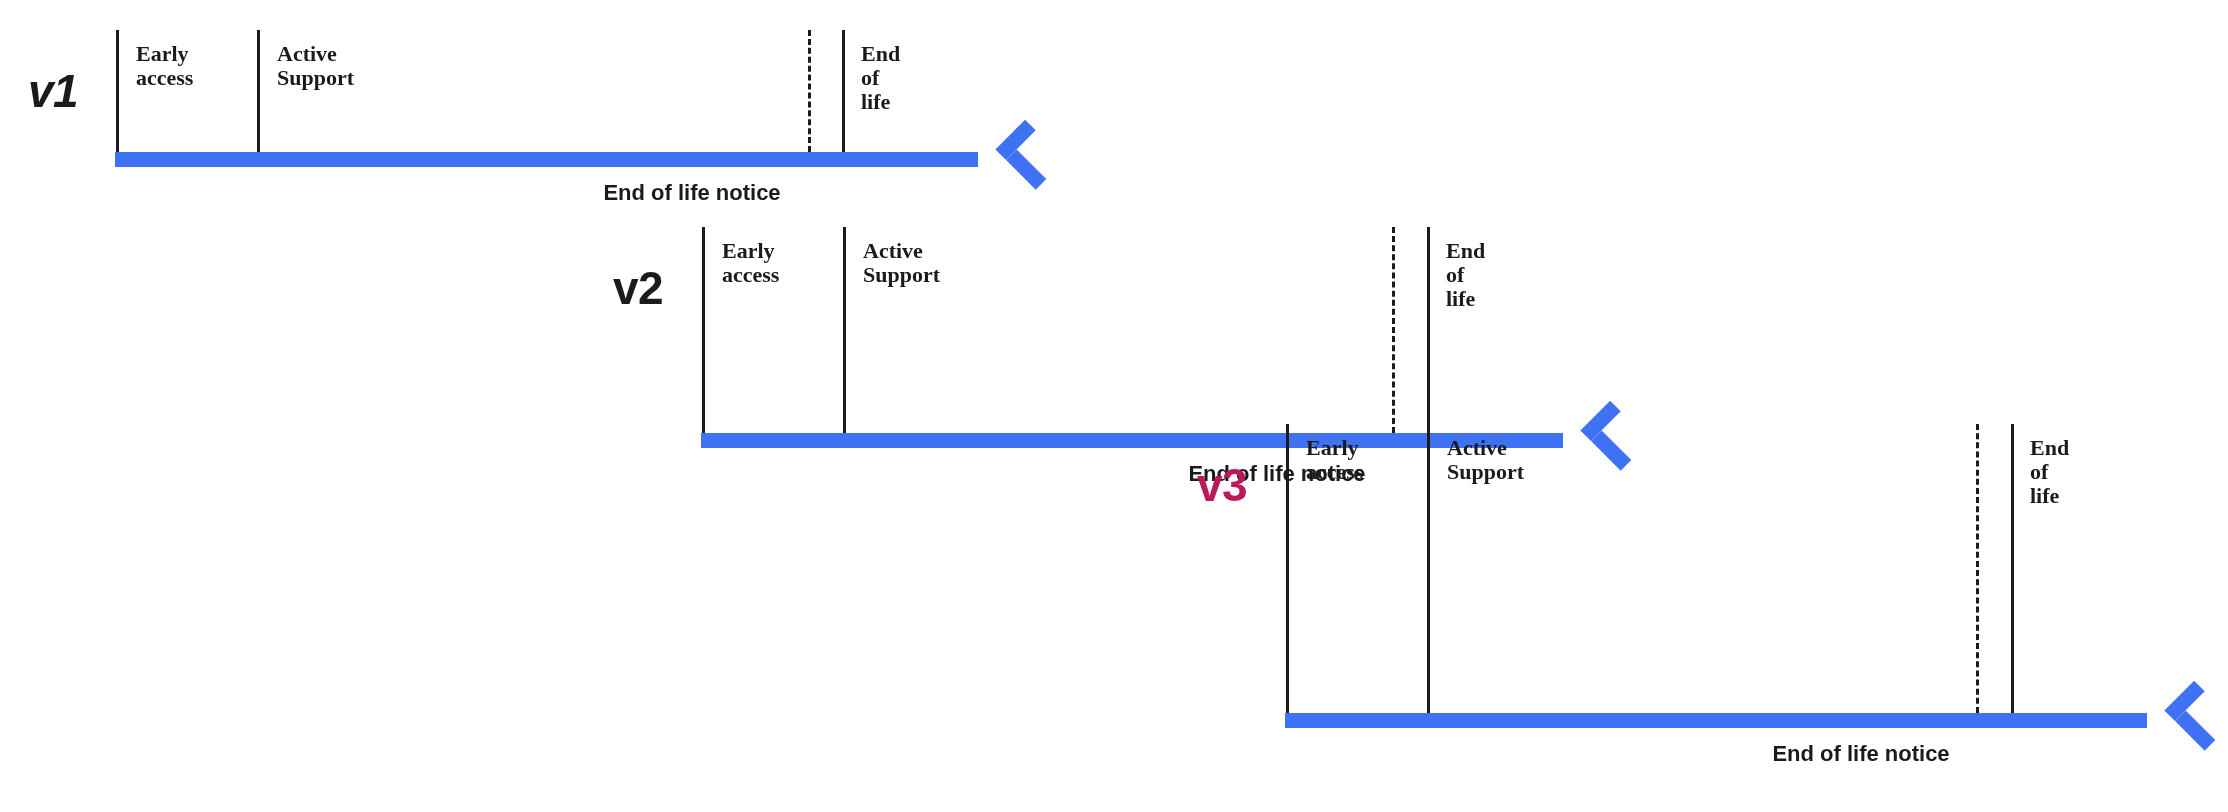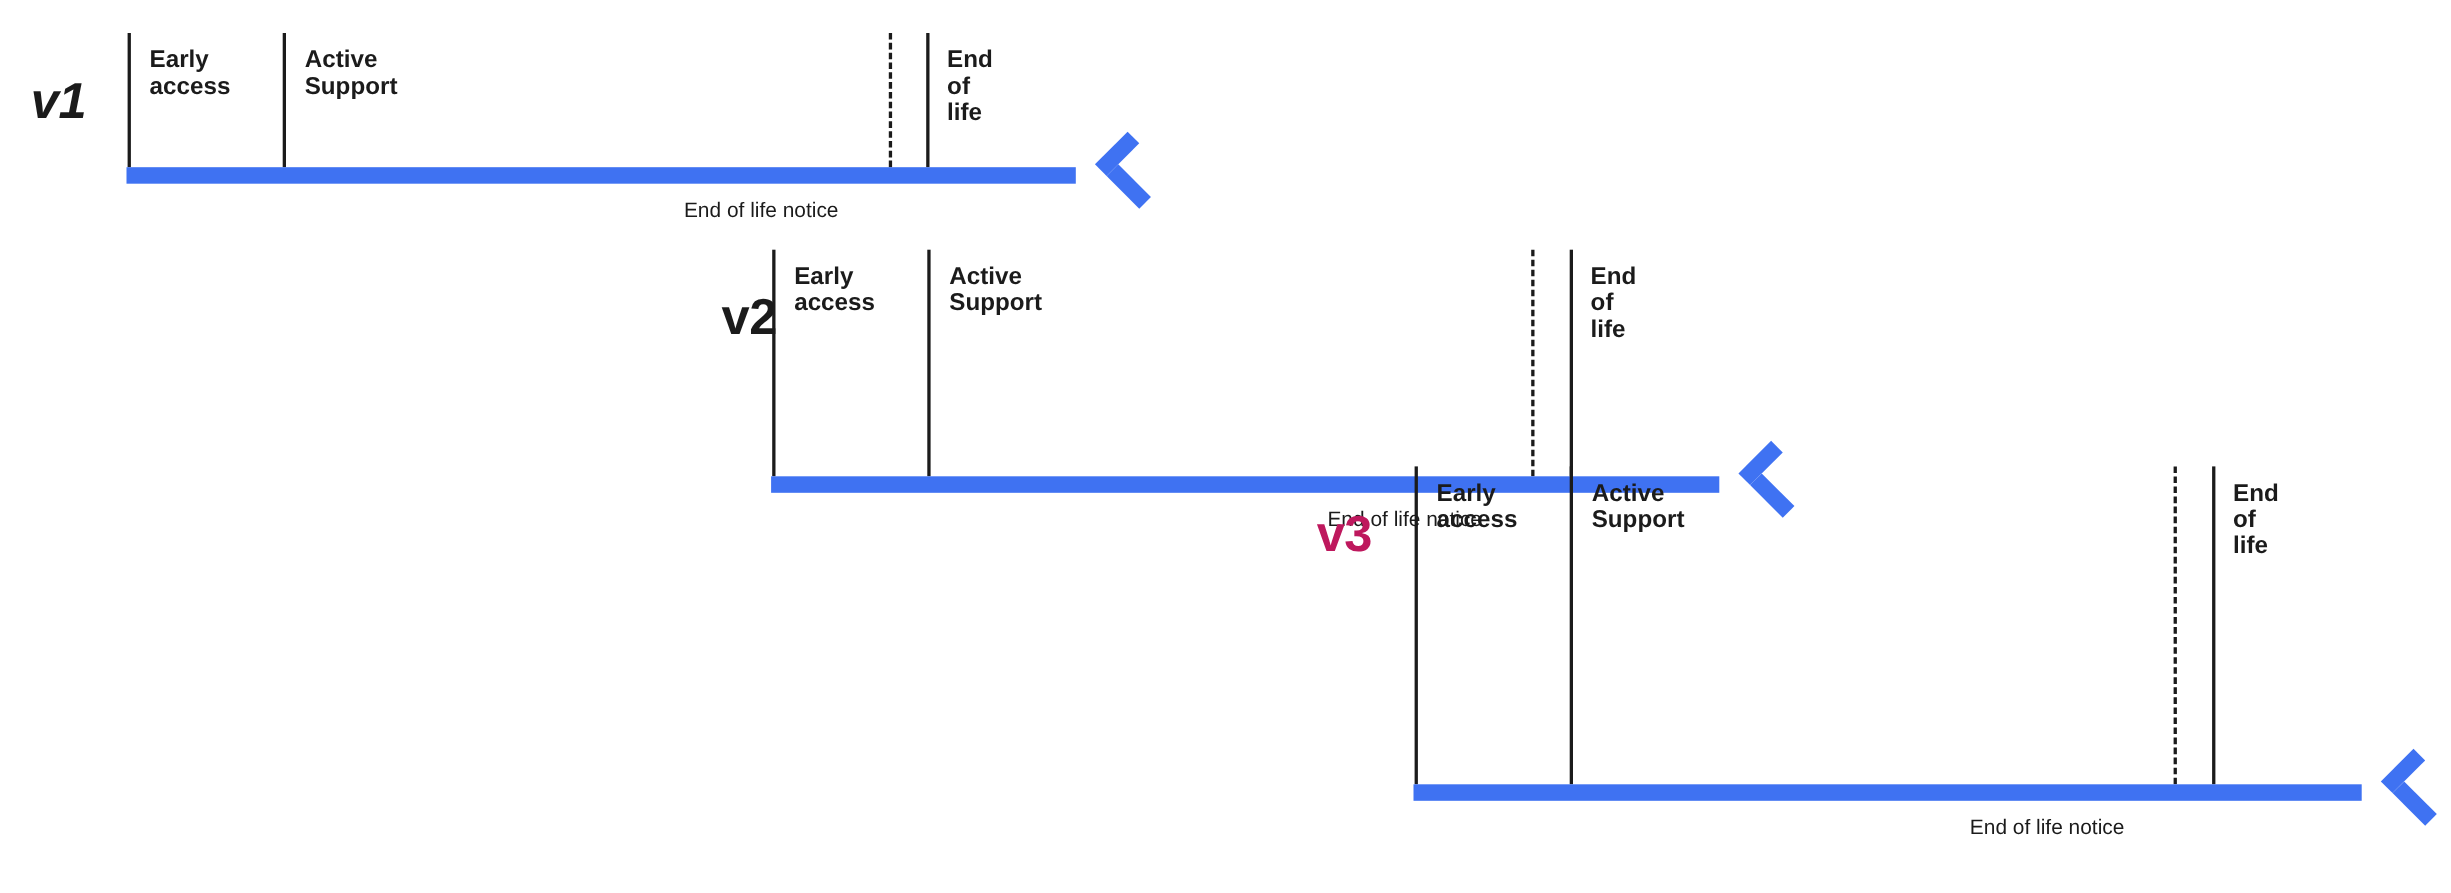"Early" .phase-label { font-family: none -> Liberation Serif, serif }
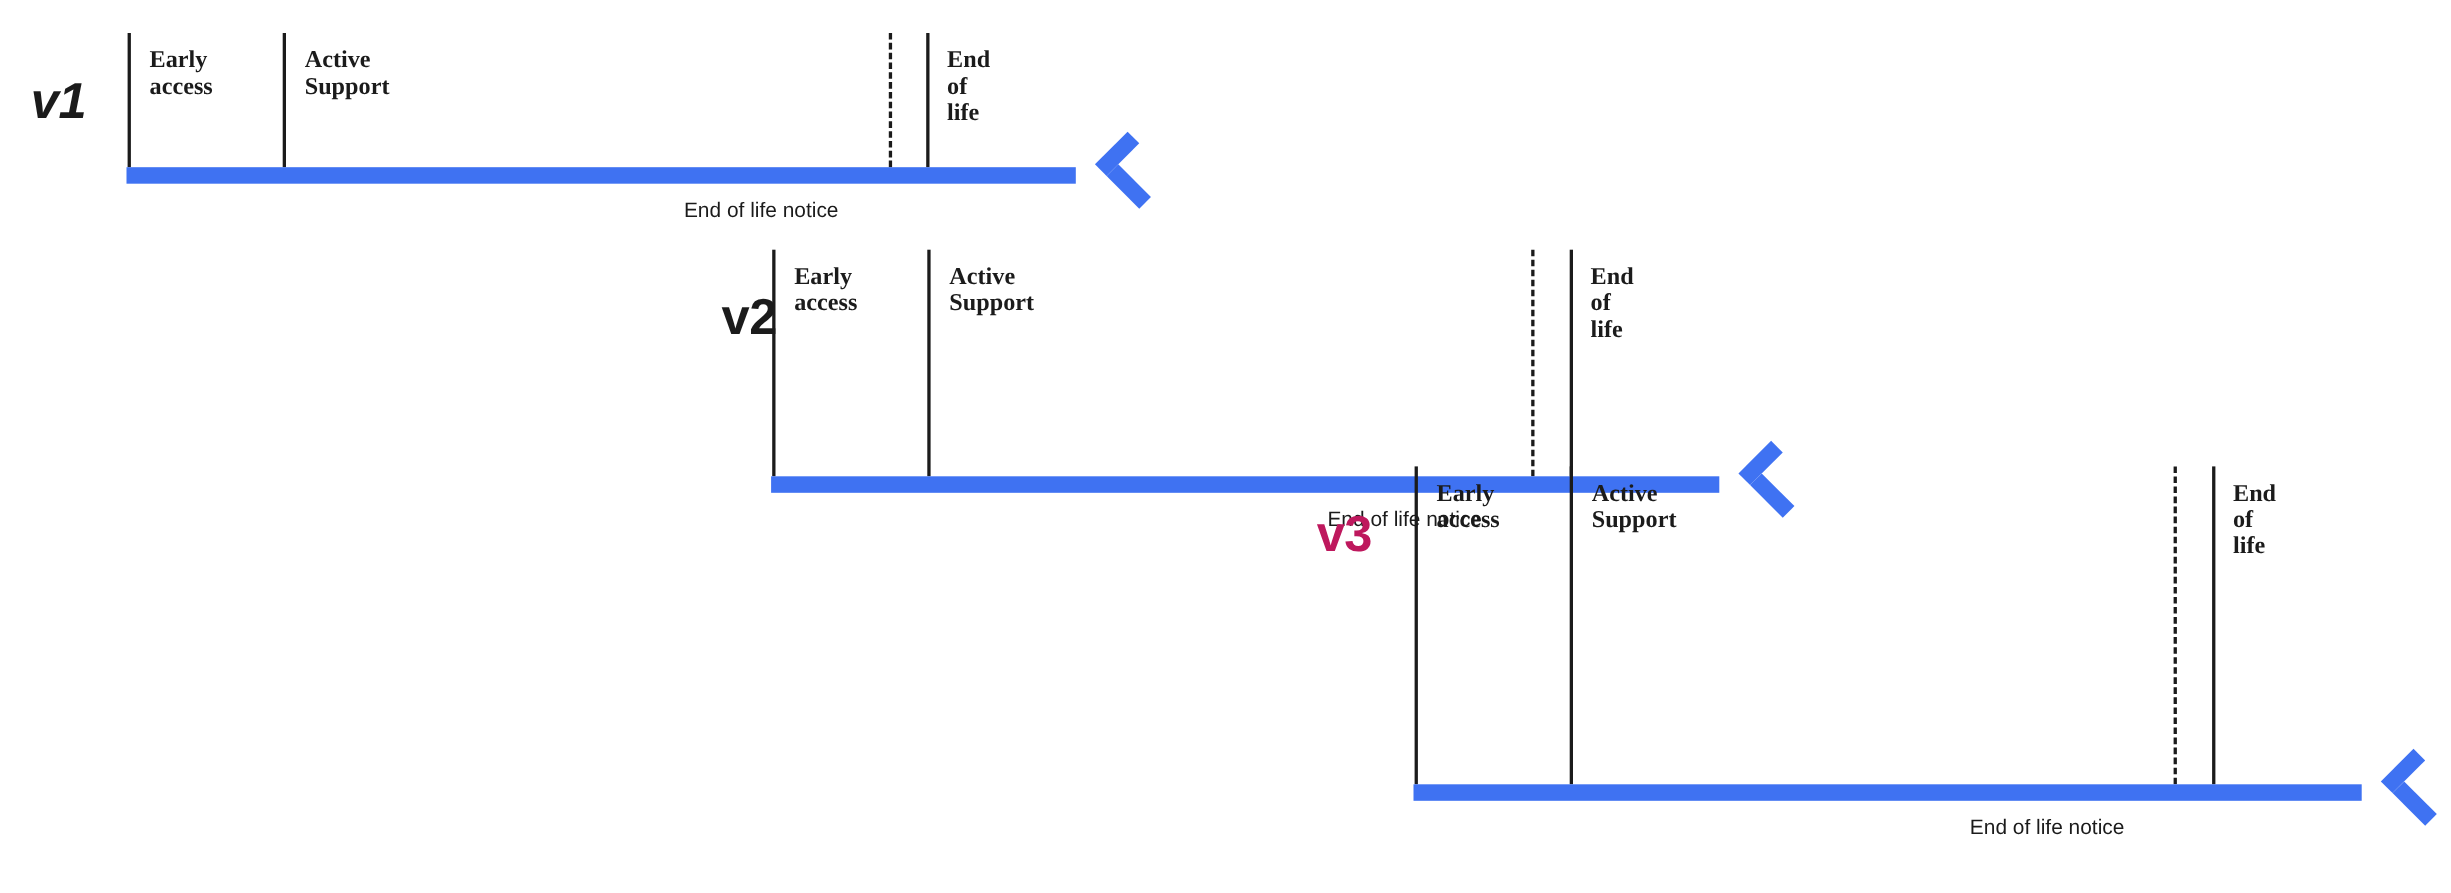"End of life notice" .notice-label { font-size: 19px -> 22px; font-weight: 400 -> 700 }
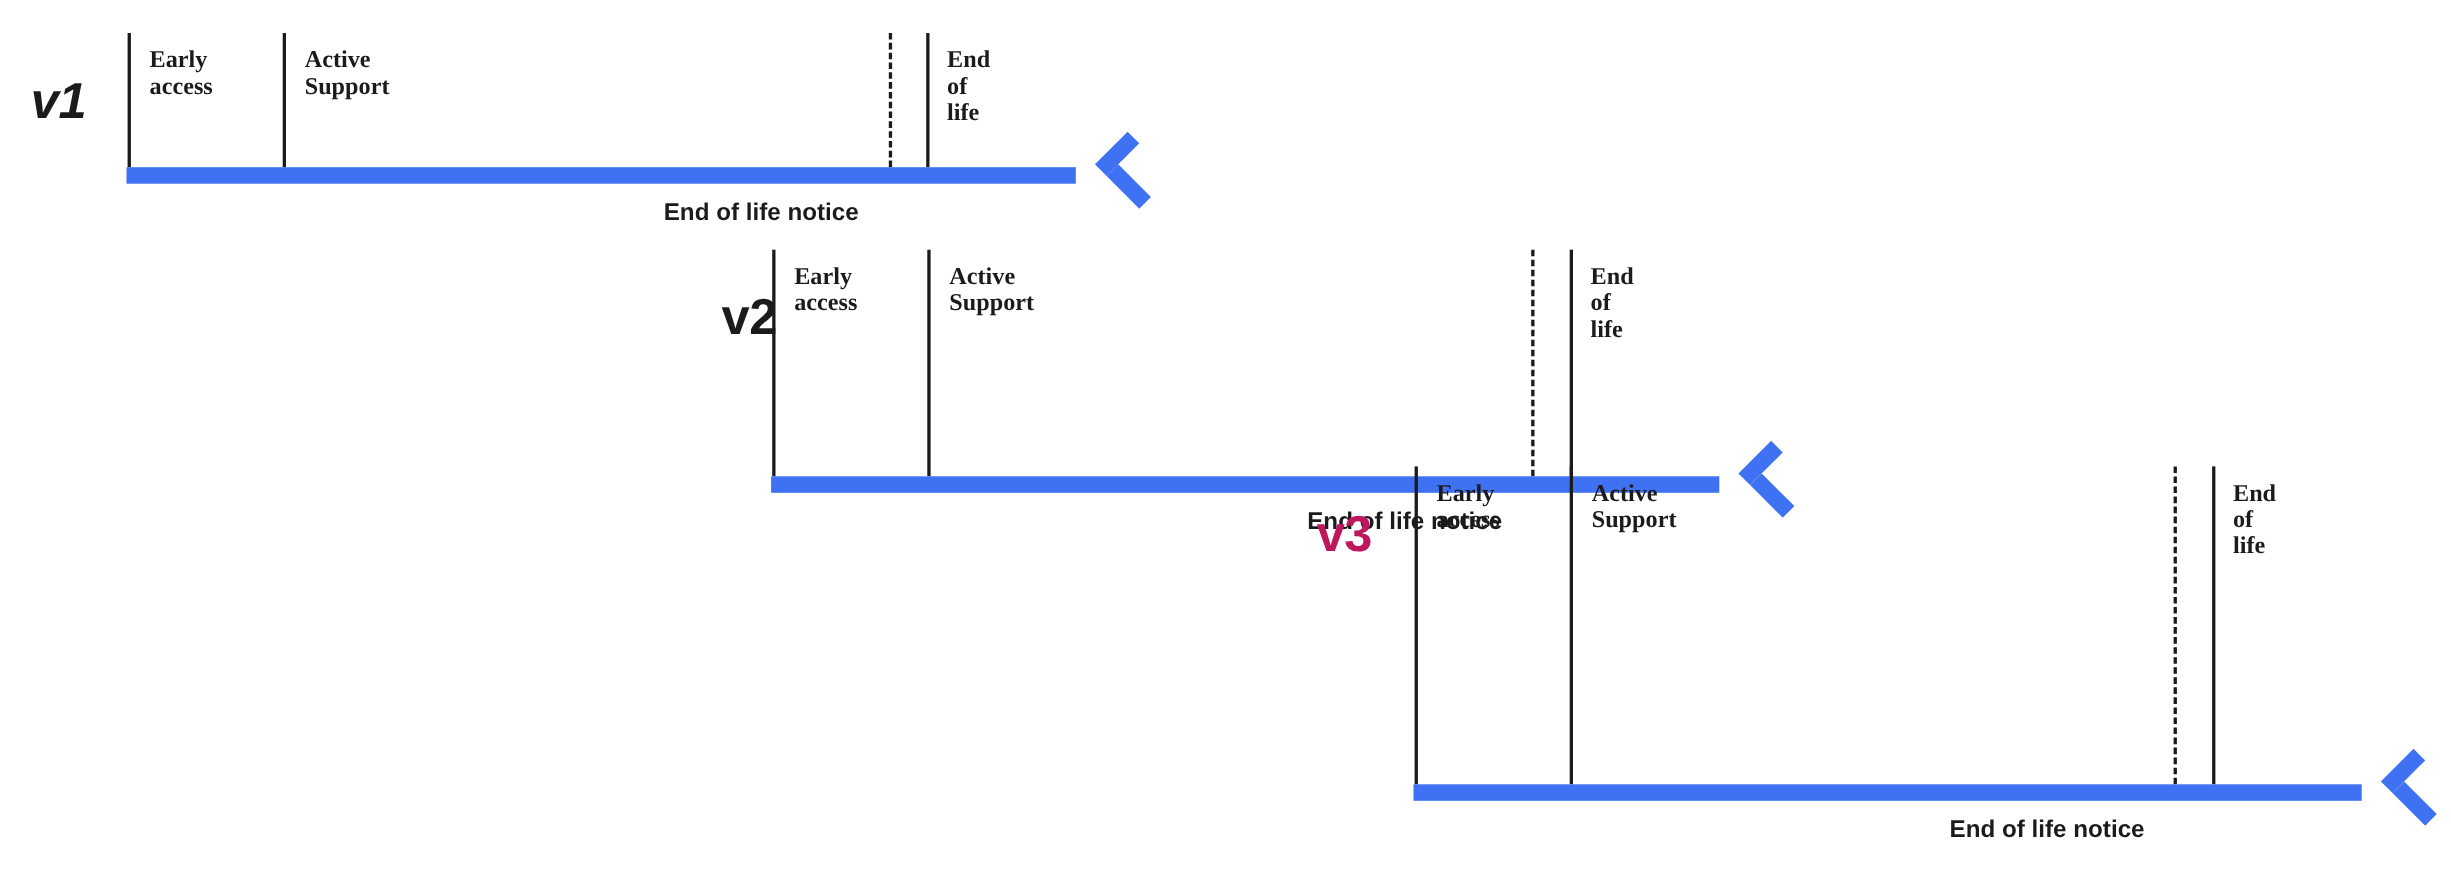"v2" div.version-label { margin-left: 43px -> none }
